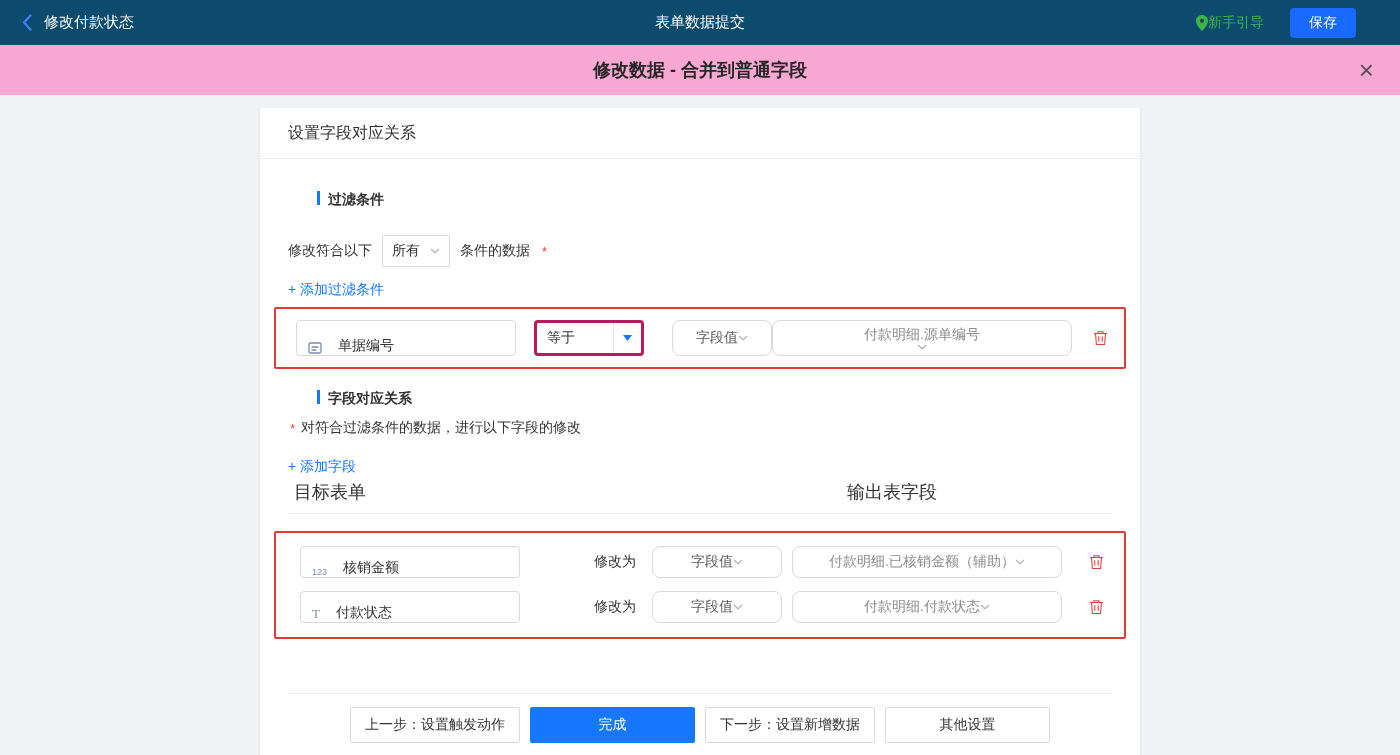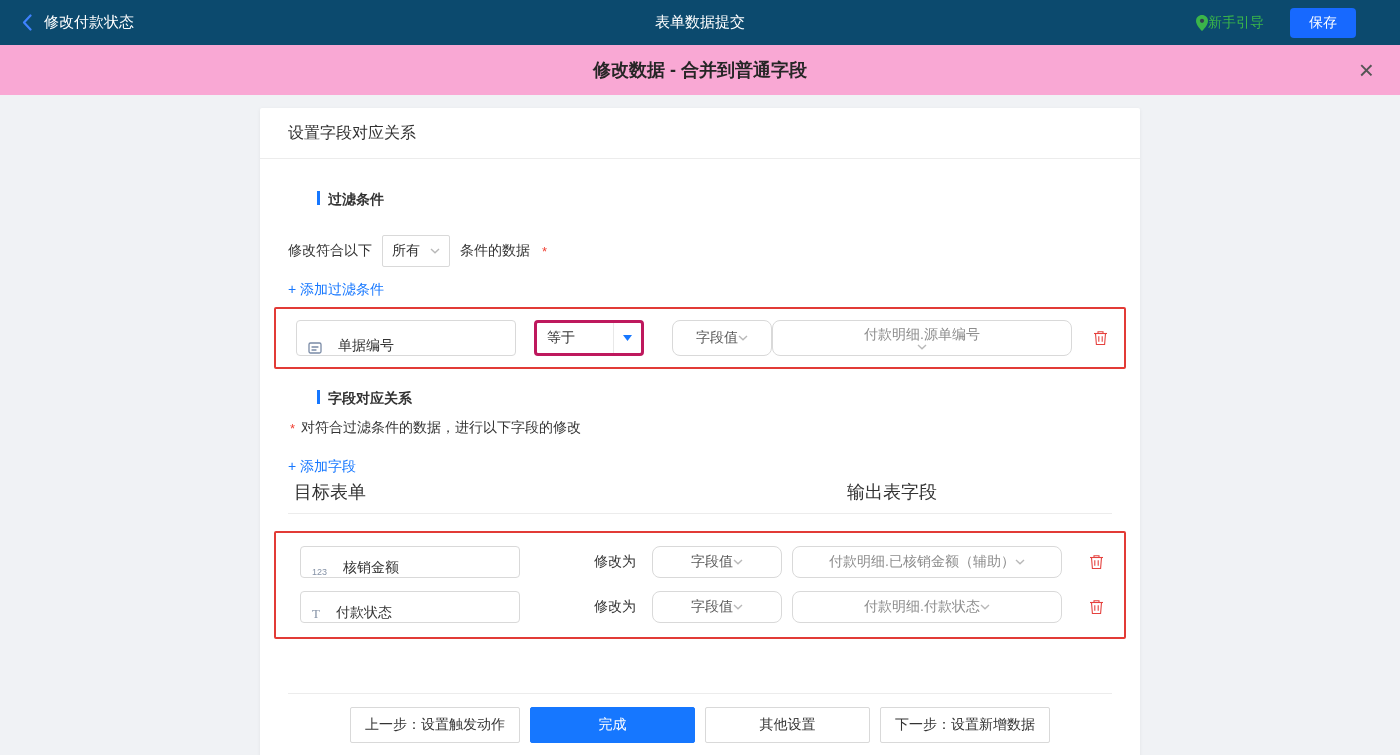"其他设置" button.btn { order: before "下一步：设置新增数据" -> after "下一步：设置新增数据" }
